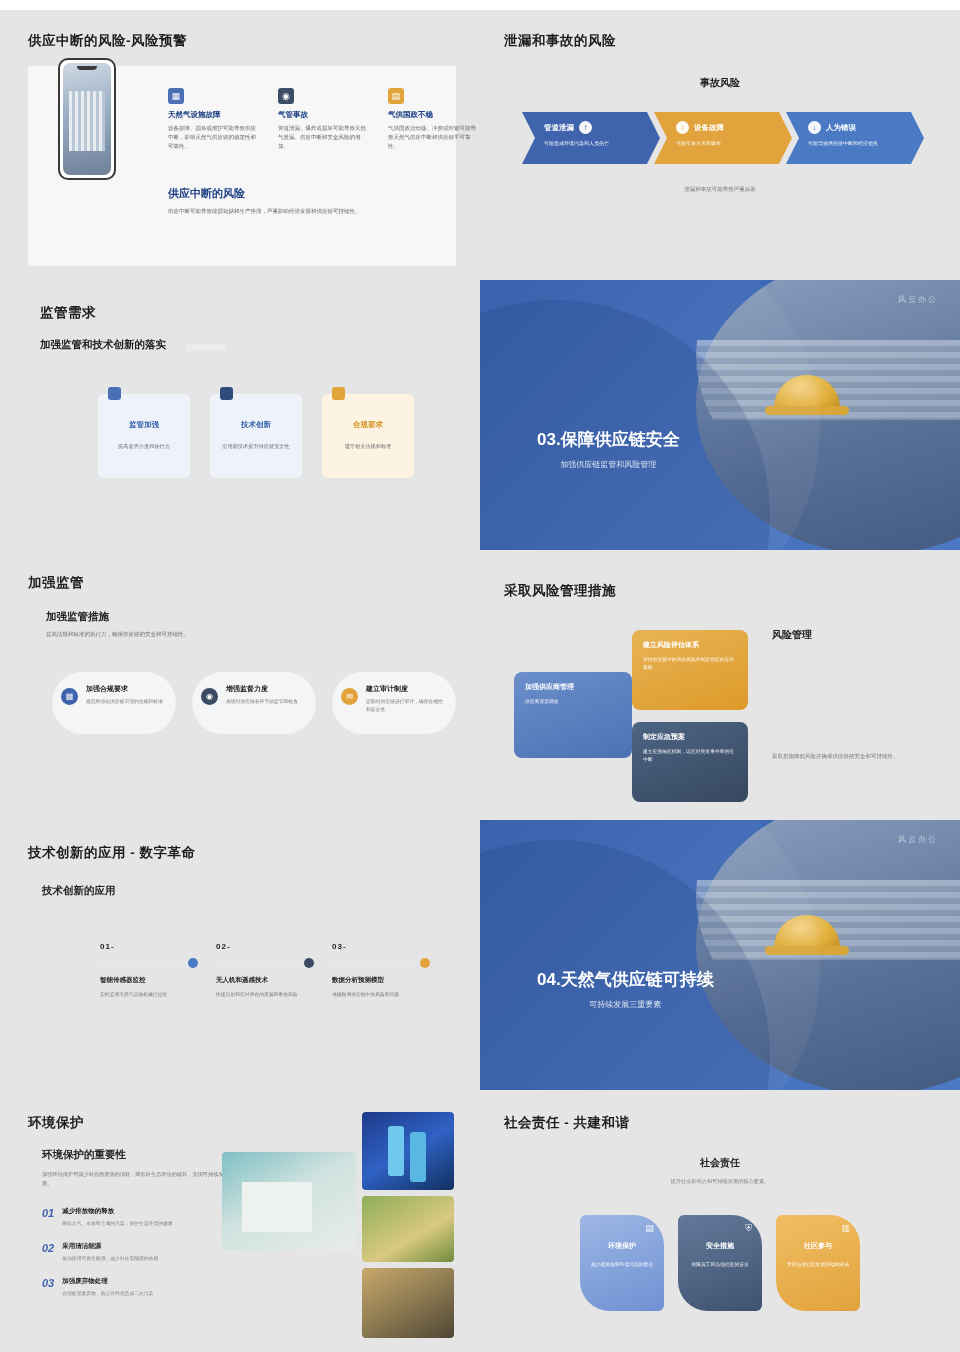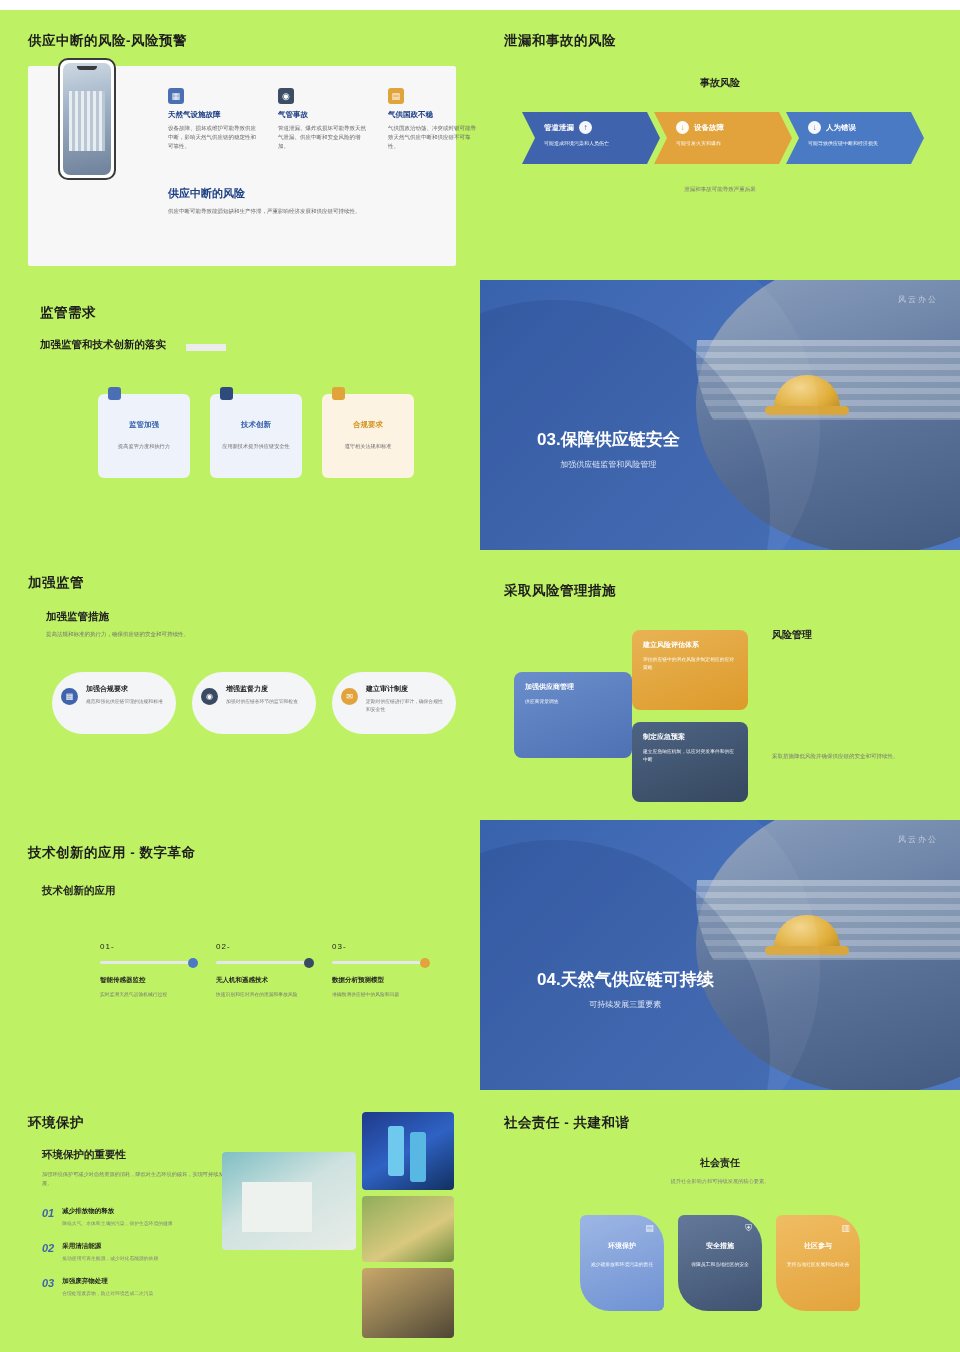"供应中断的风险-风险预警" .slide { background: #bef264 -> #e5e5e5 }
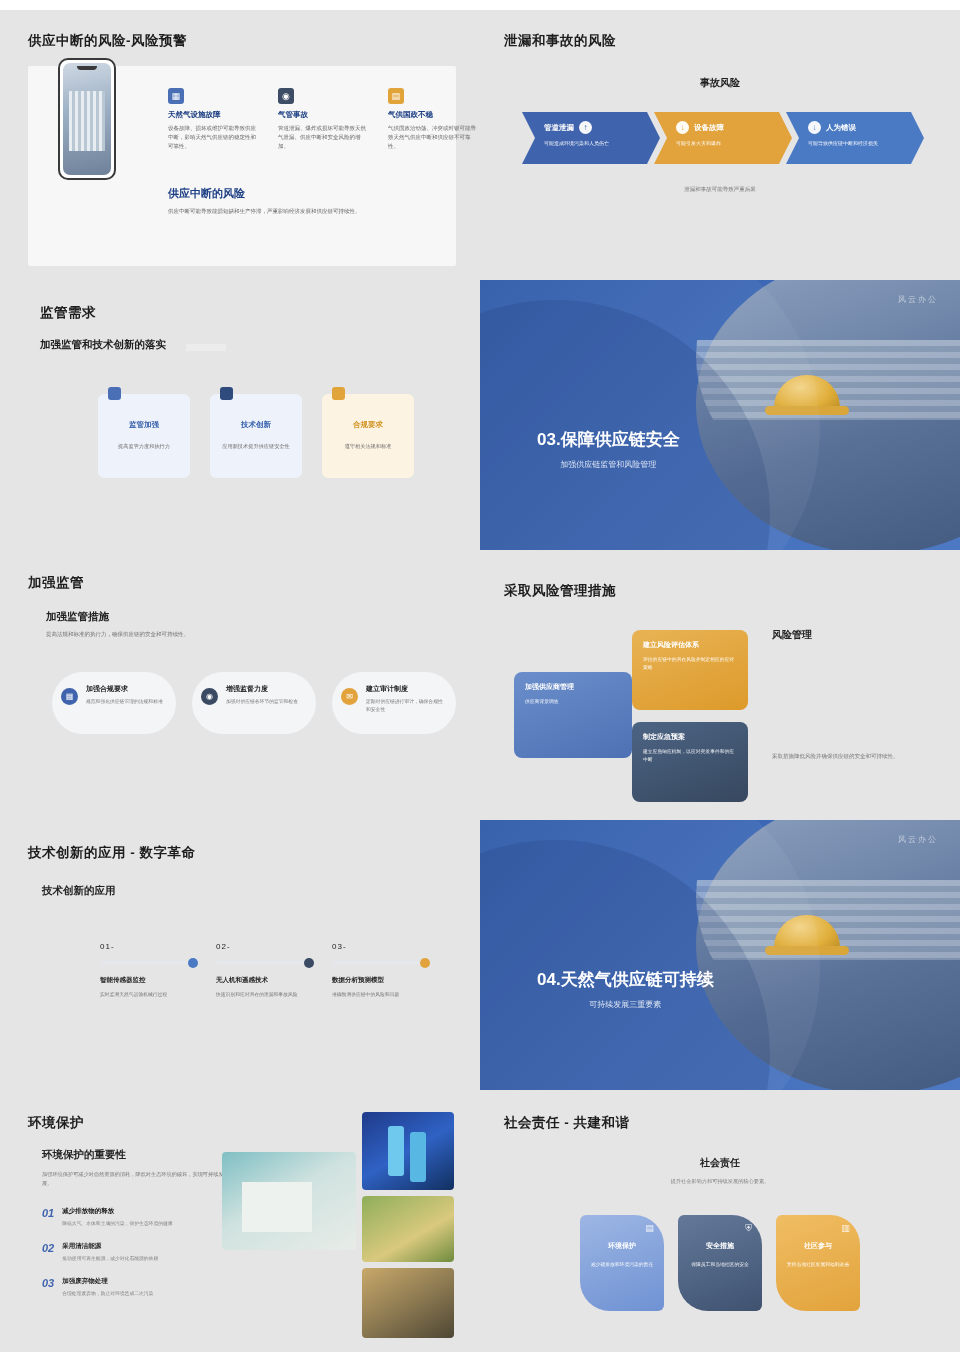"01-" .step-n { font-weight: normal -> bold }
